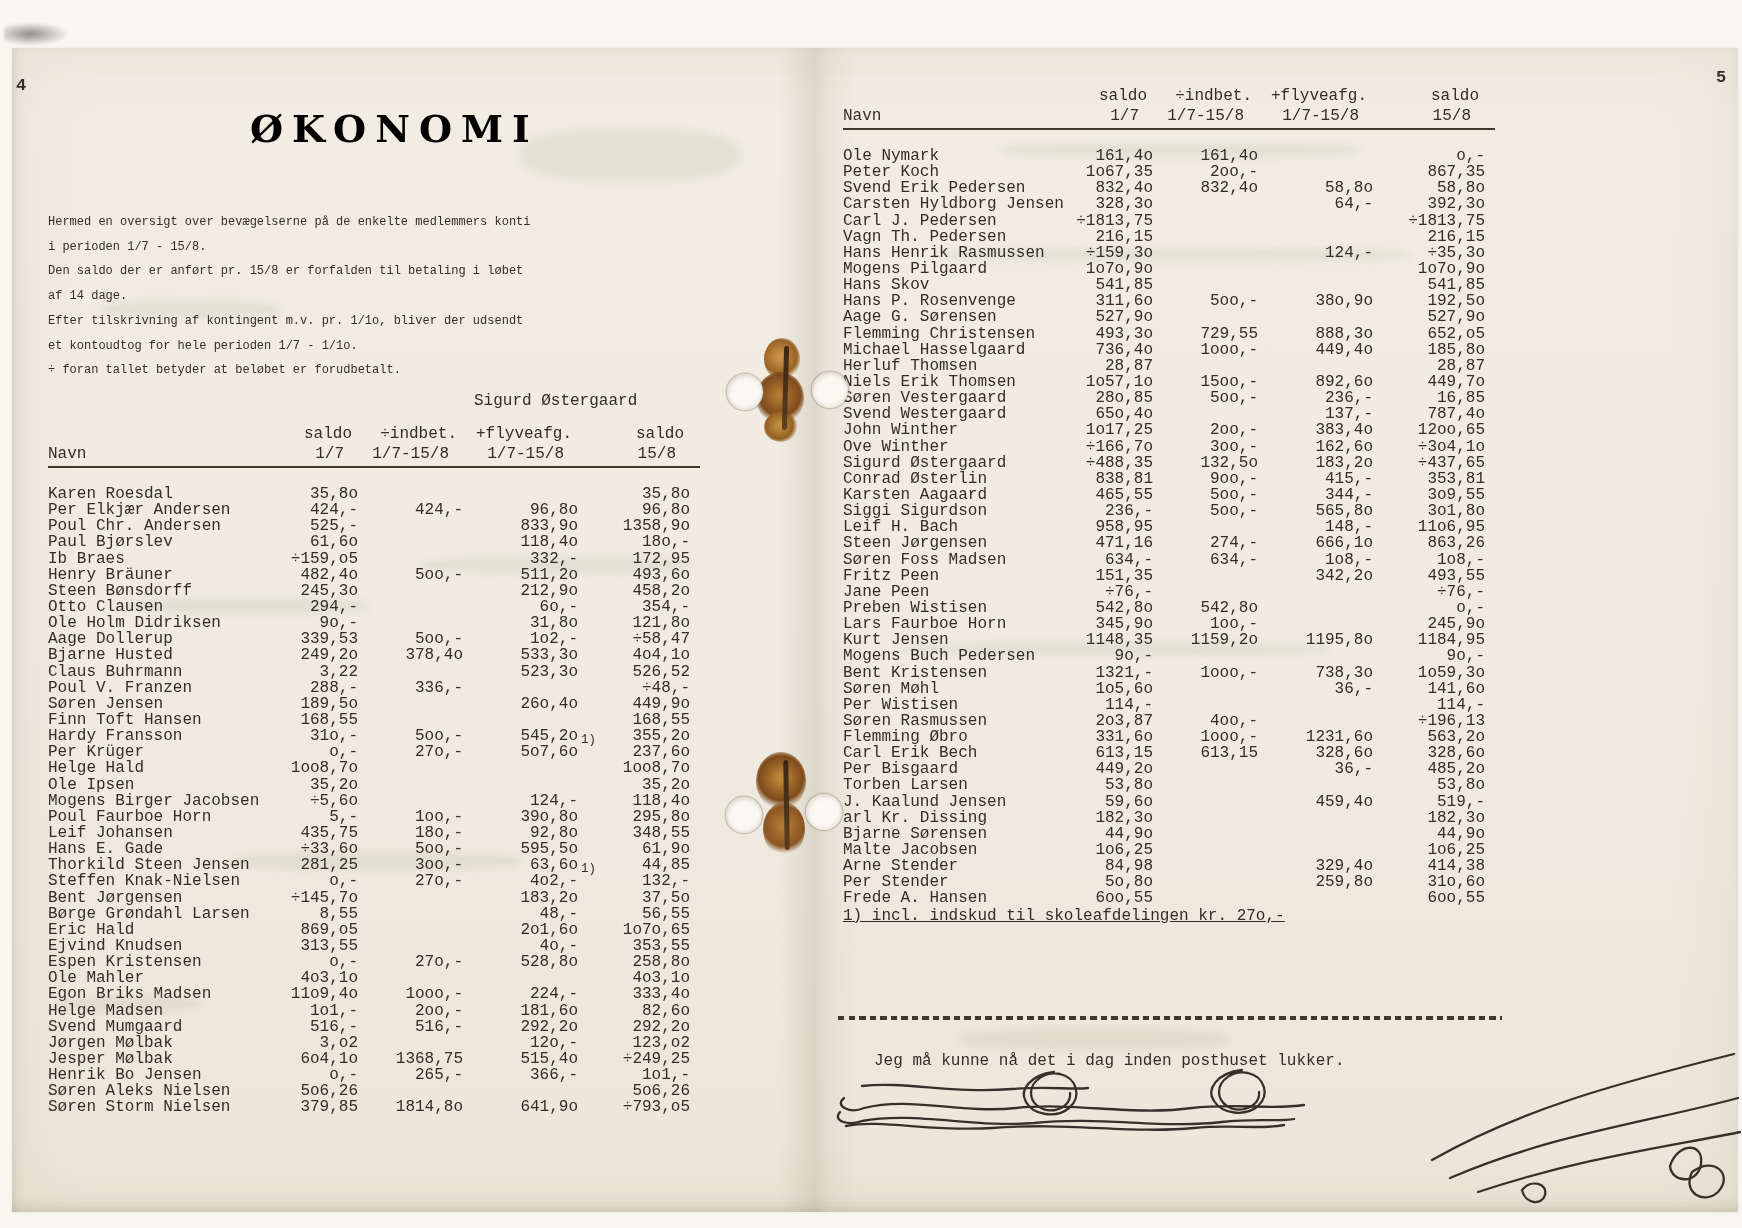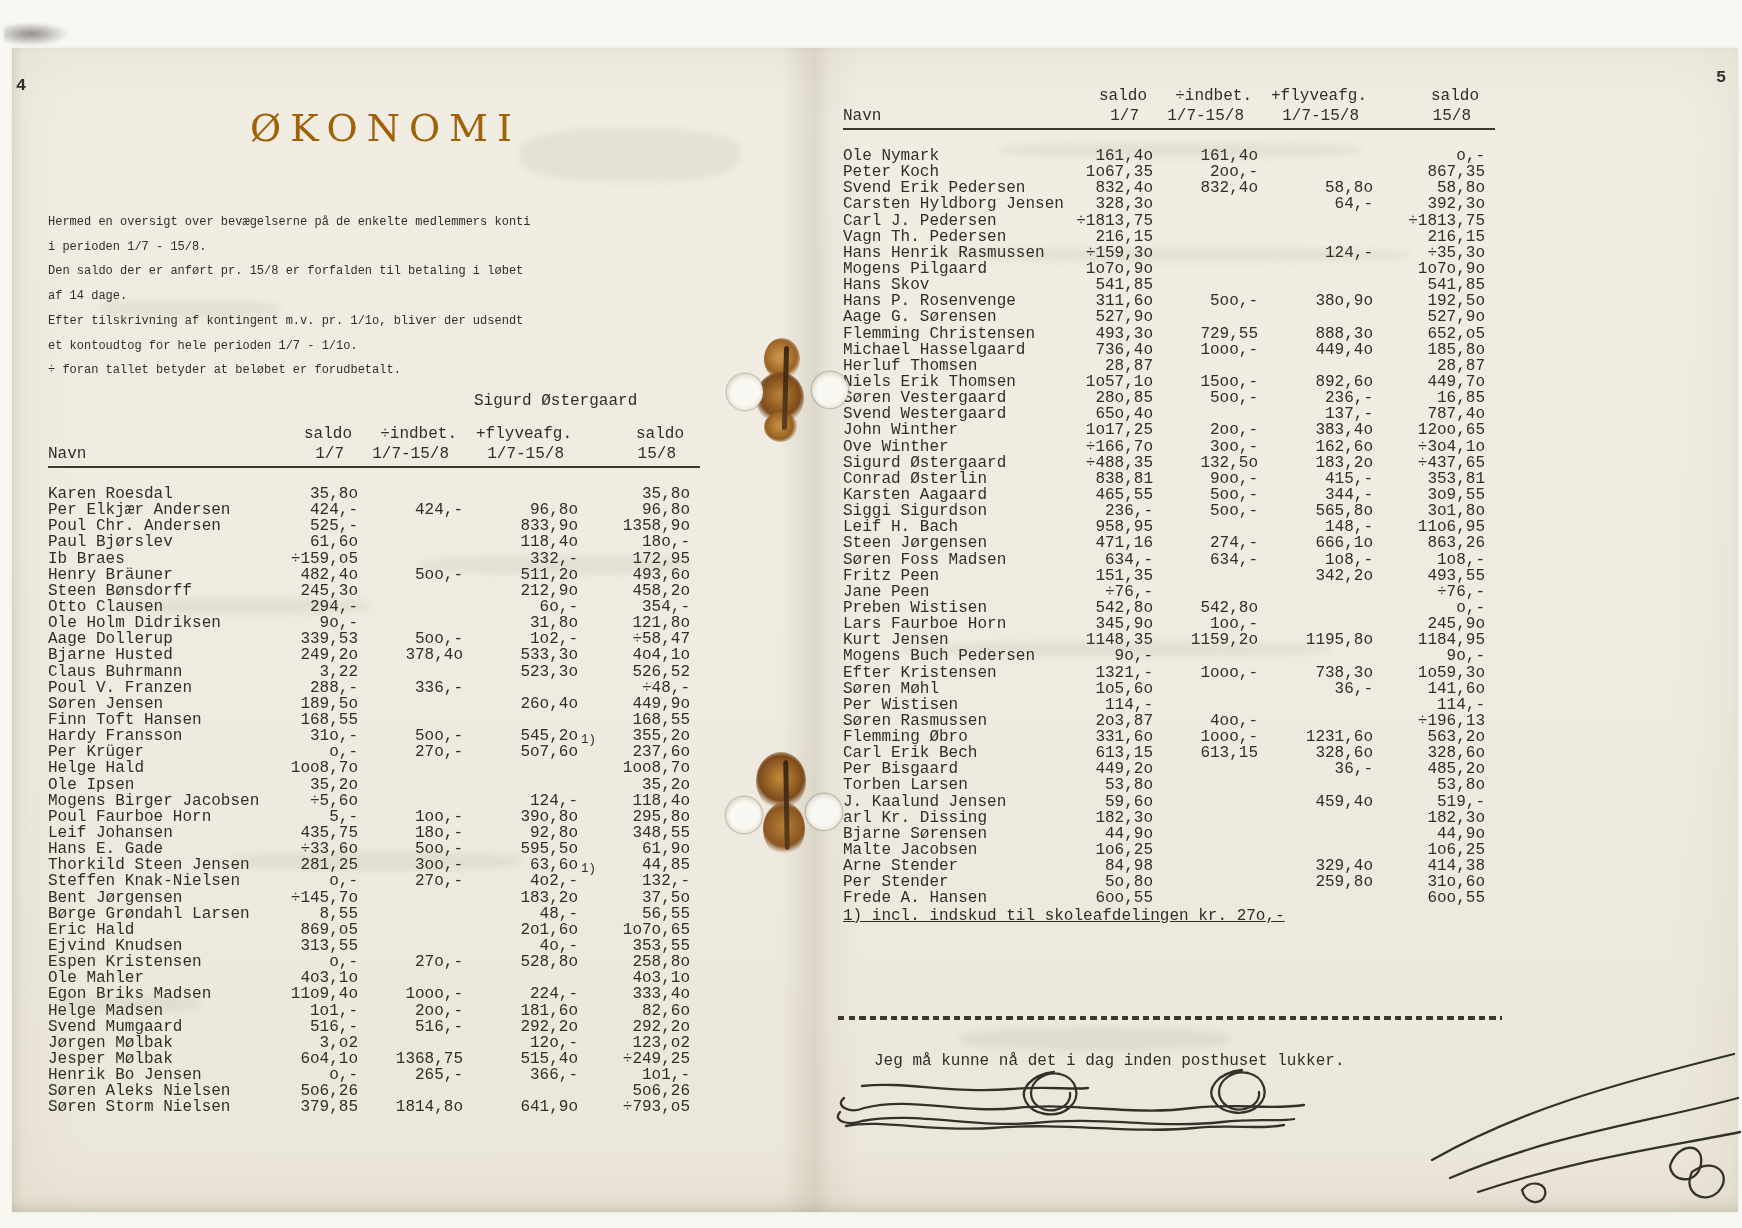"ØKONOMI" .title { color: #a16207 -> #000000; font-weight: normal -> bold }
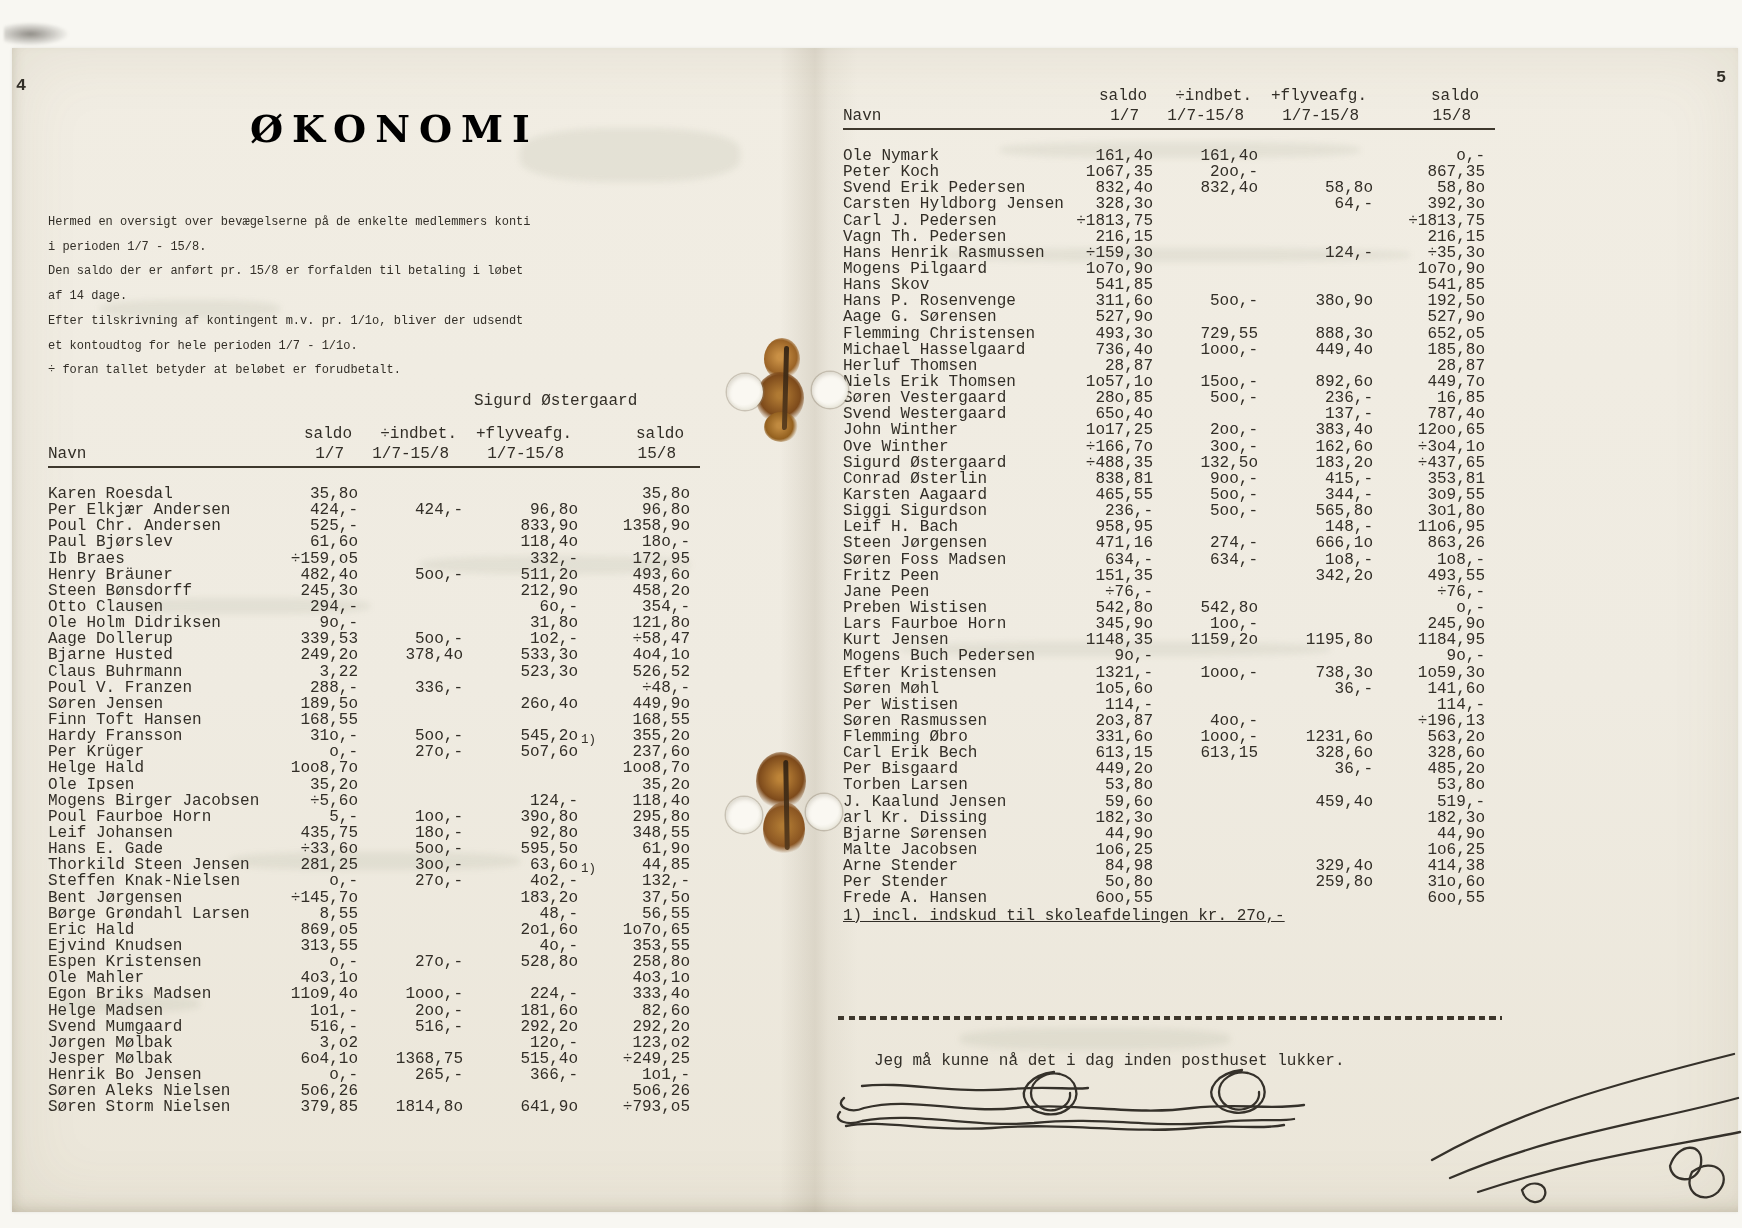"Efter Kristensen" span.cn { text: Efter -> Bent }
